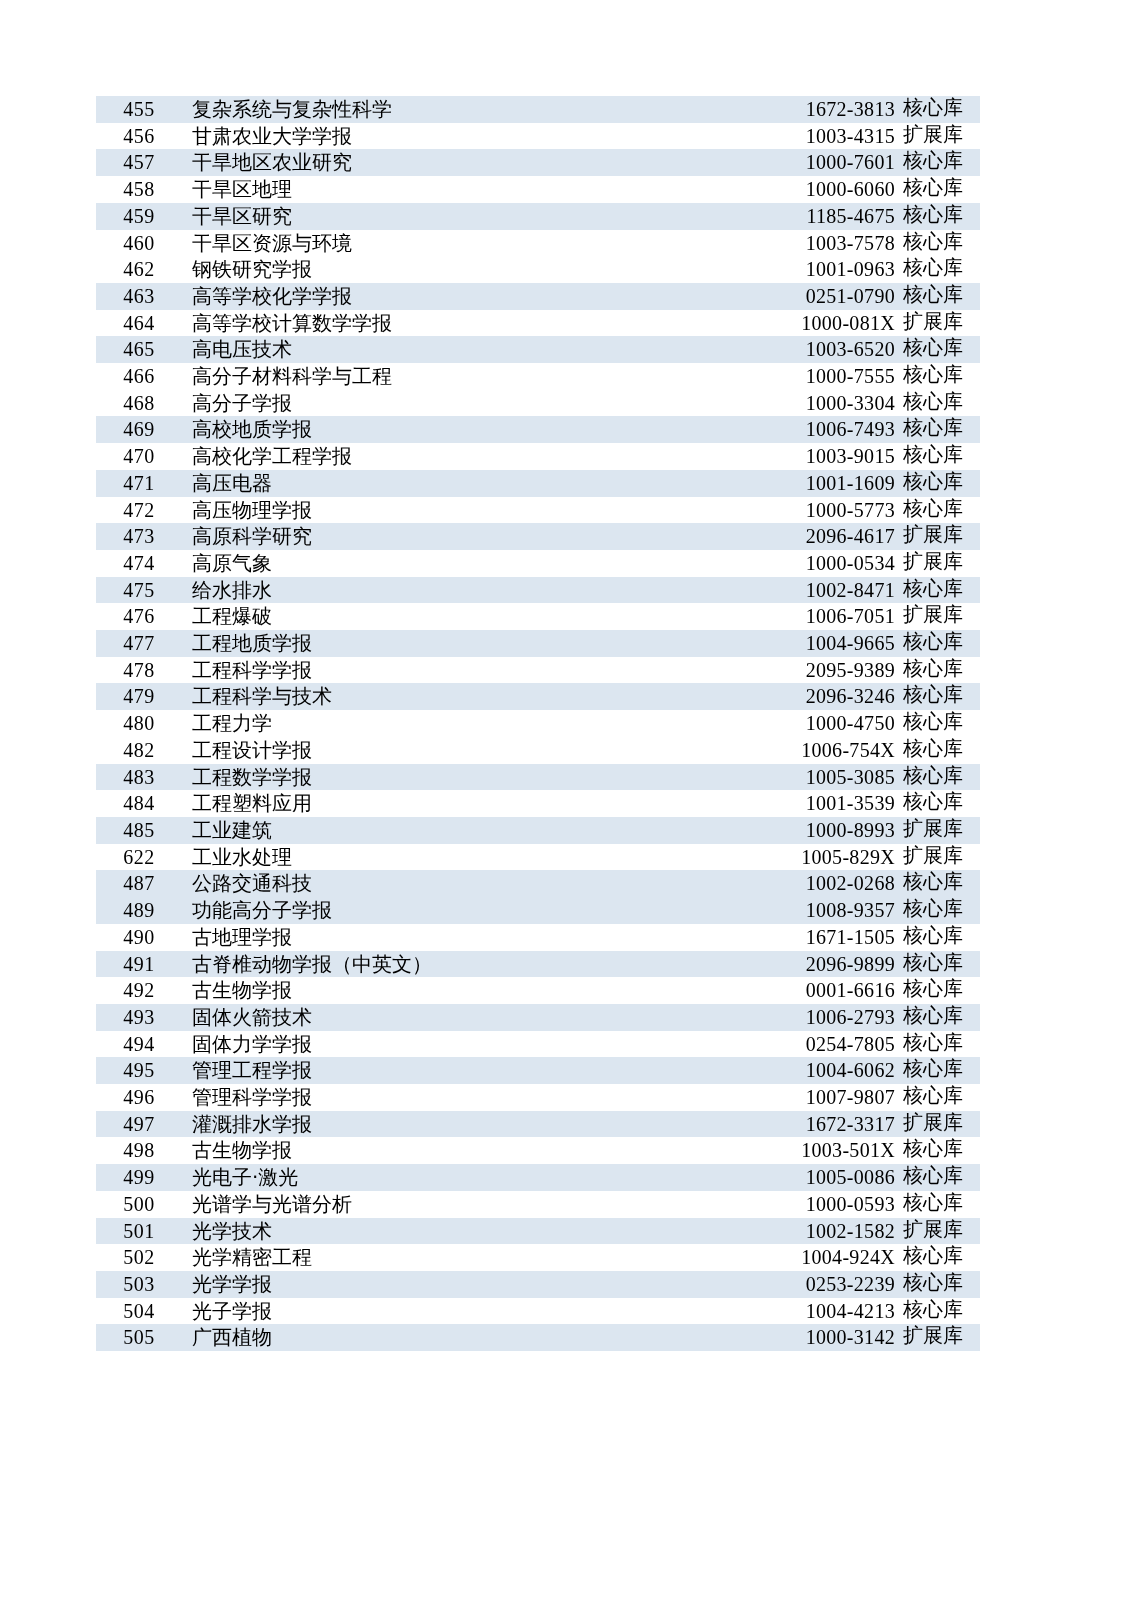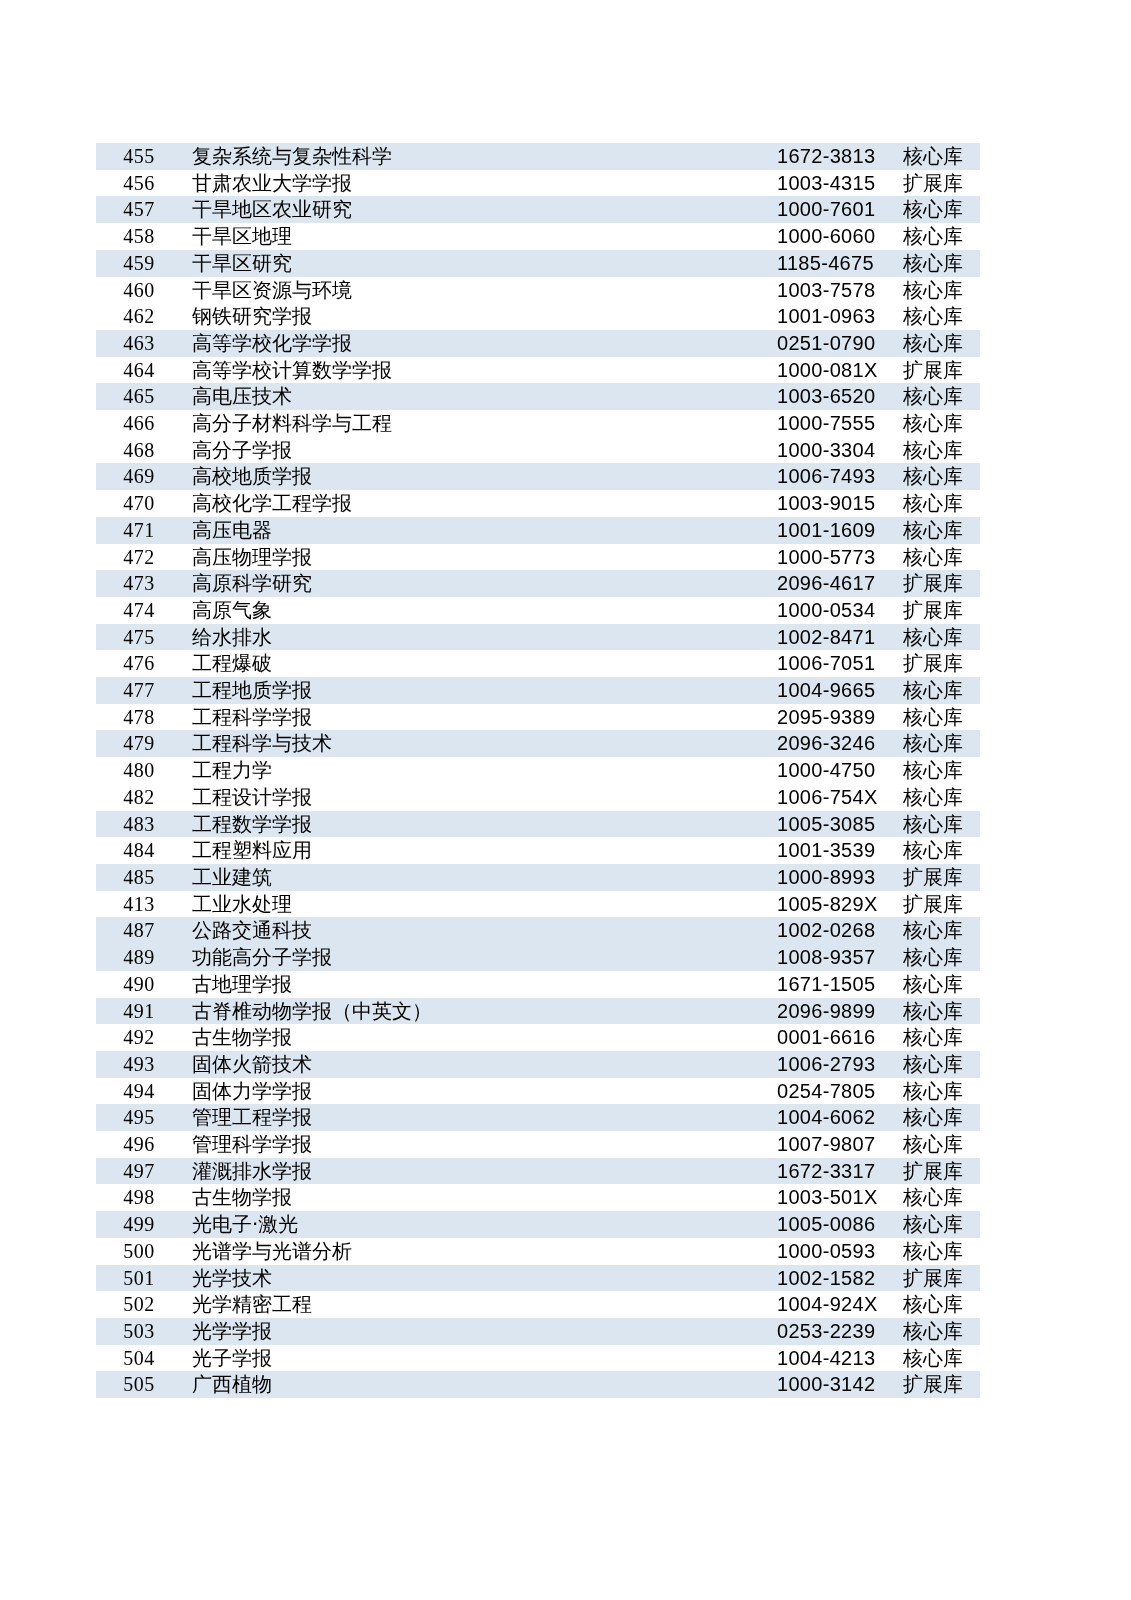"455" .page { margin-top: 47px -> none }
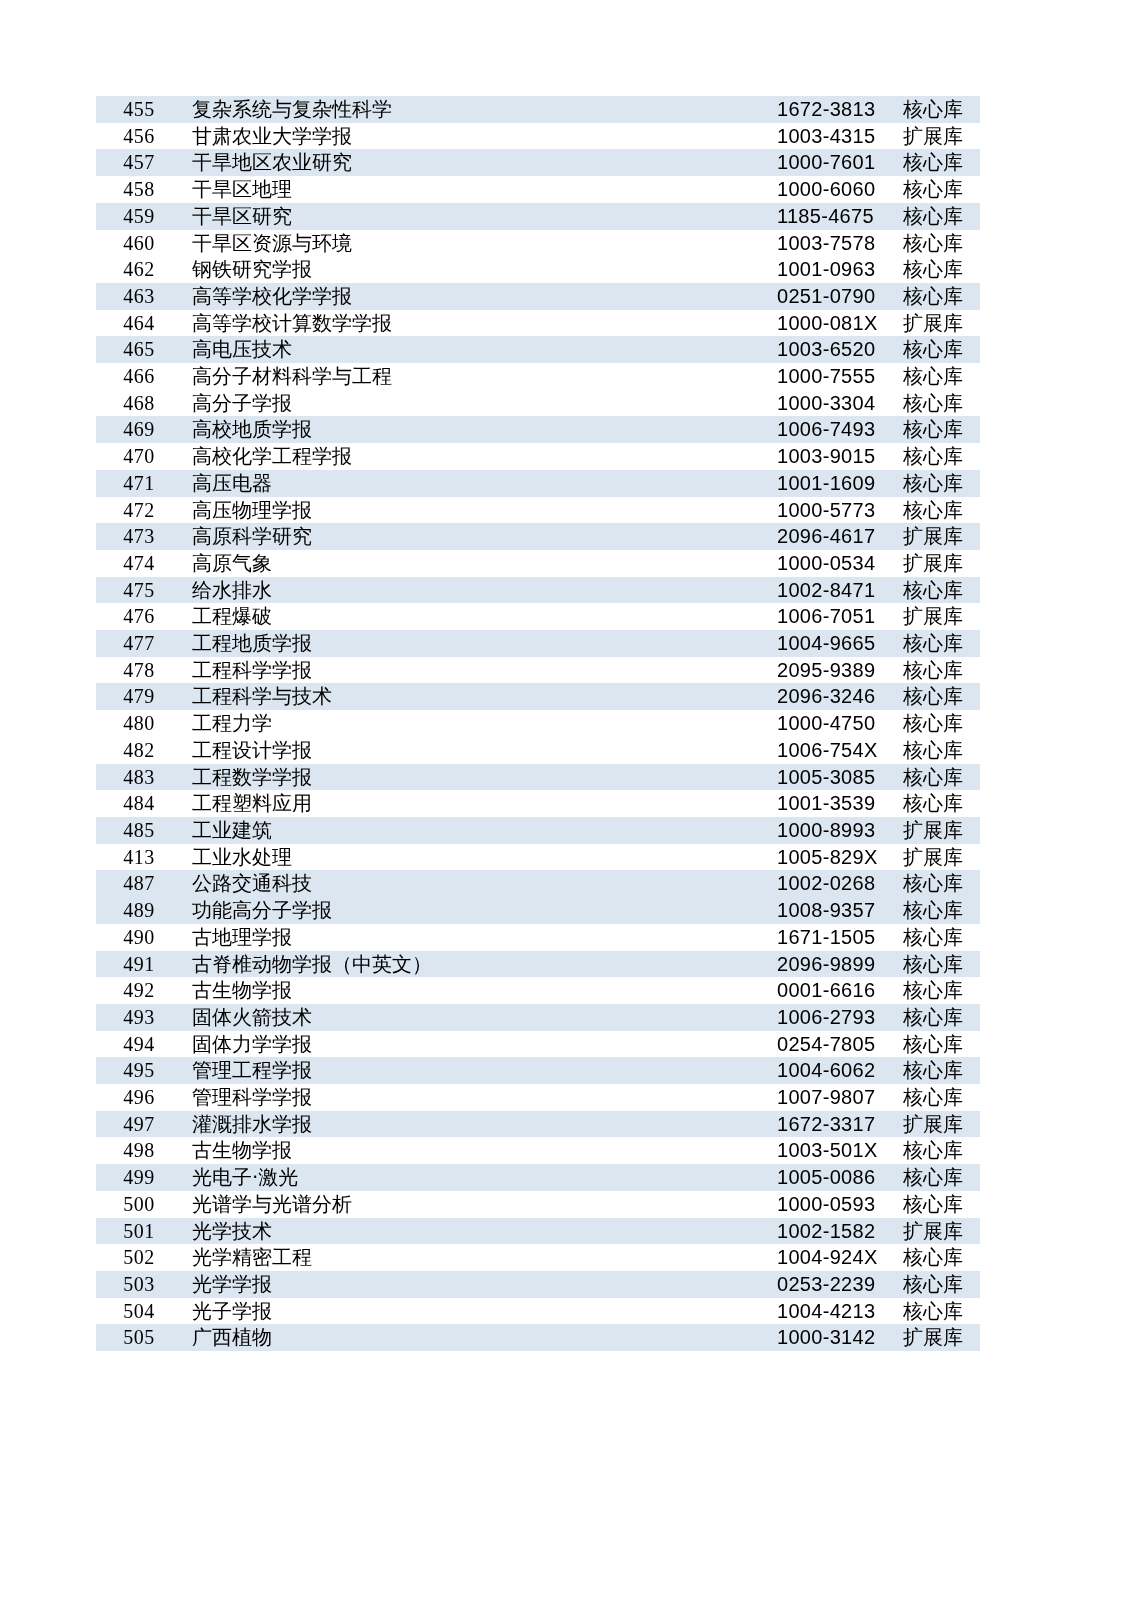"1672-3813" .col-issn { font-family: Liberation Sans, sans-serif -> Liberation Serif, serif; text-align: left -> right }
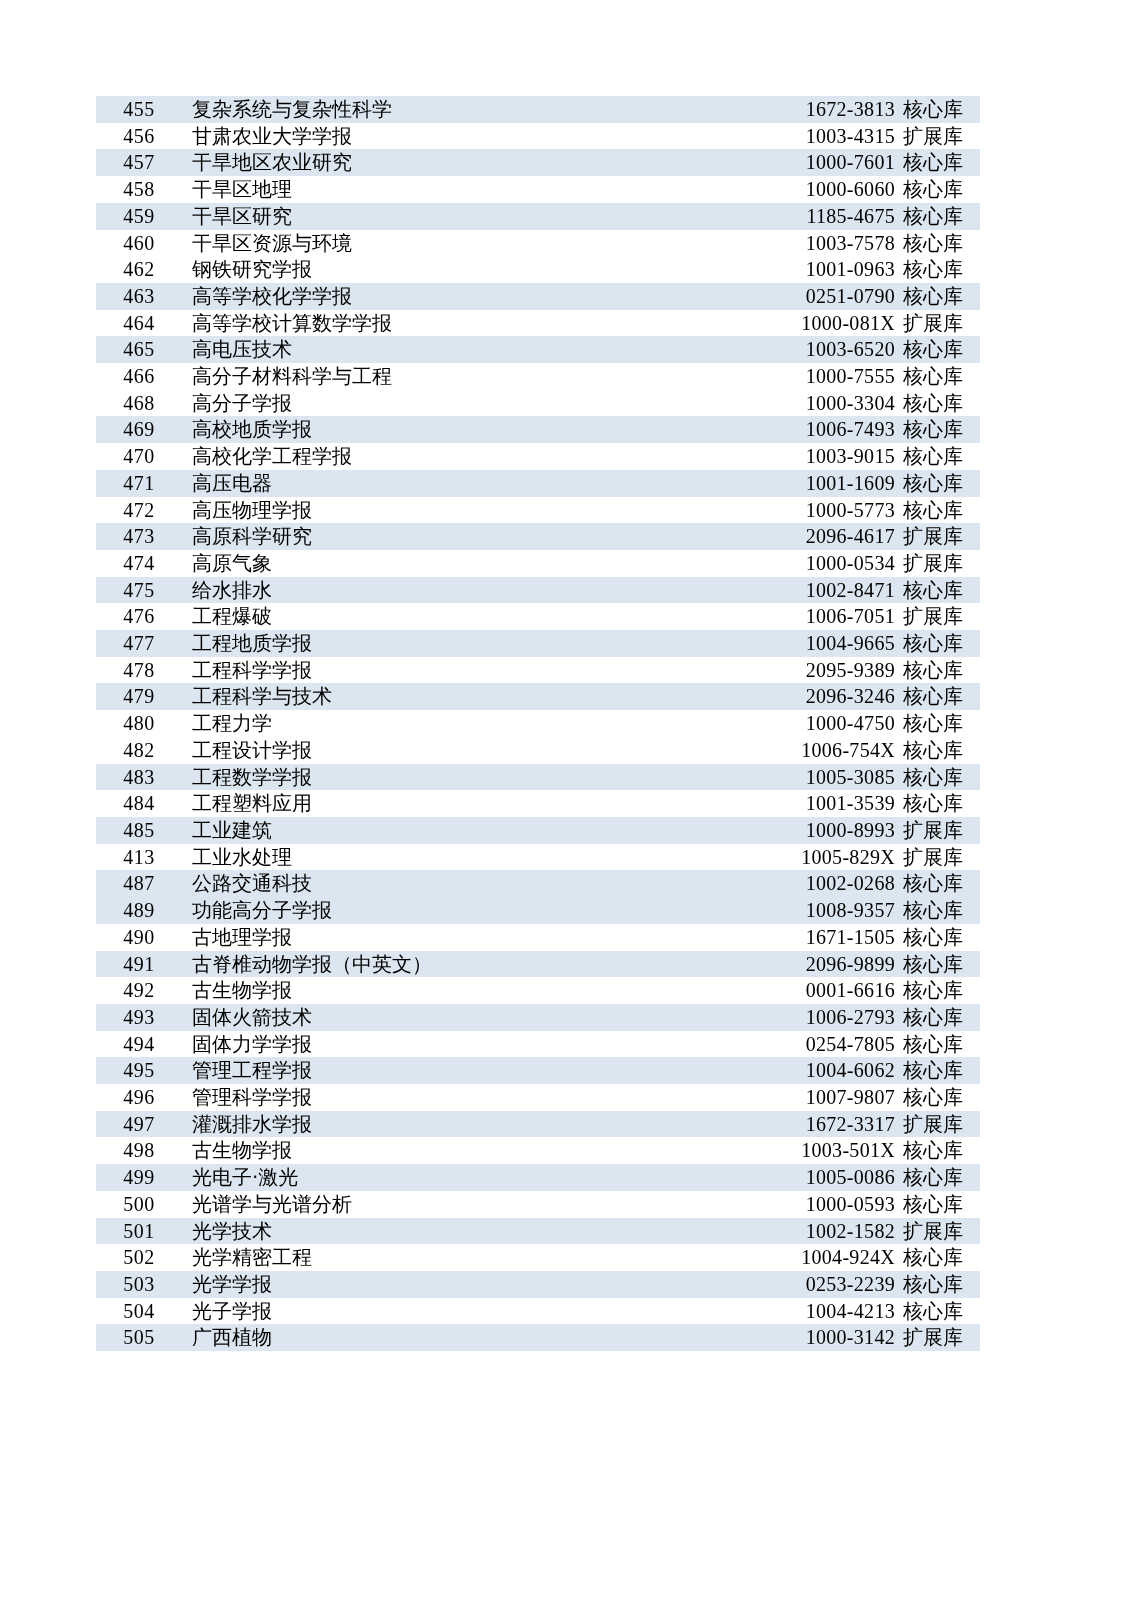"核心库" .col-db { font-family: Liberation Sans, sans-serif -> Liberation Mono, monospace }
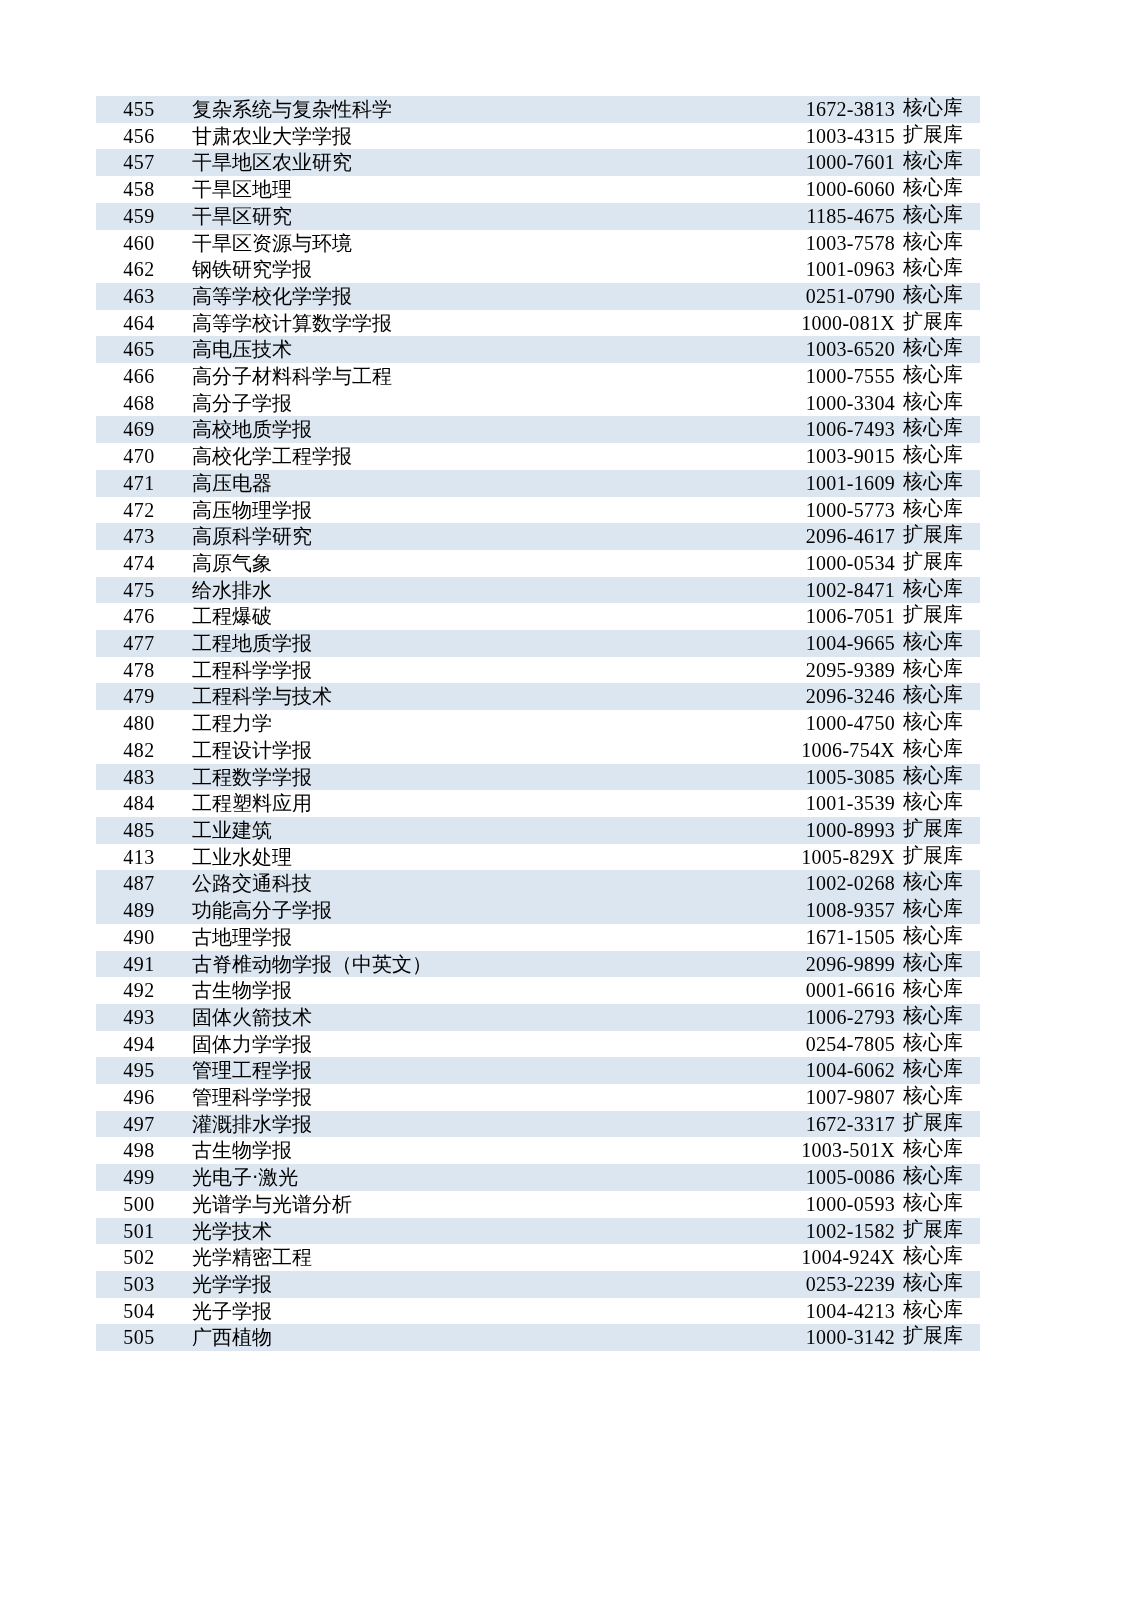"413" td.col-num { text: 413 -> 622 }
